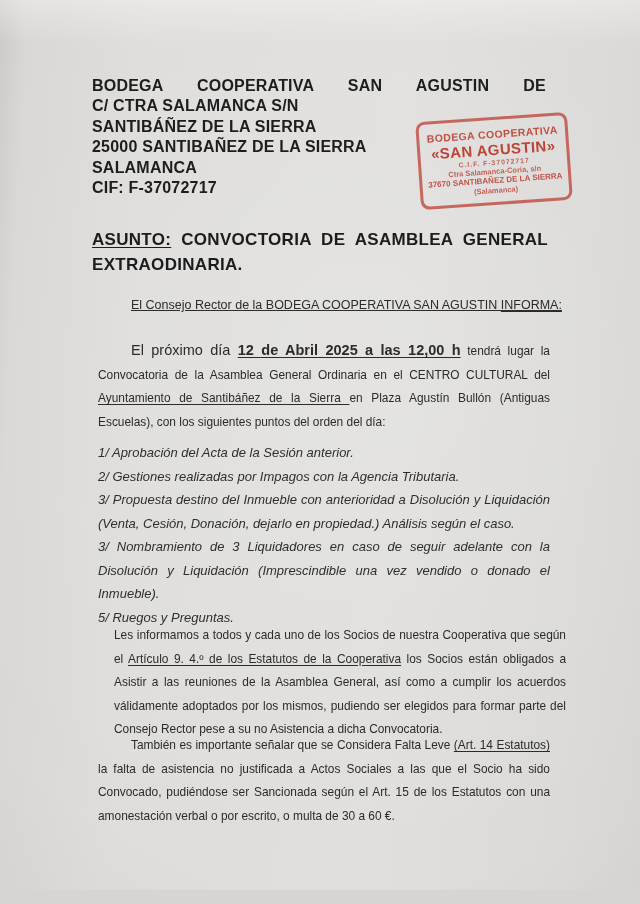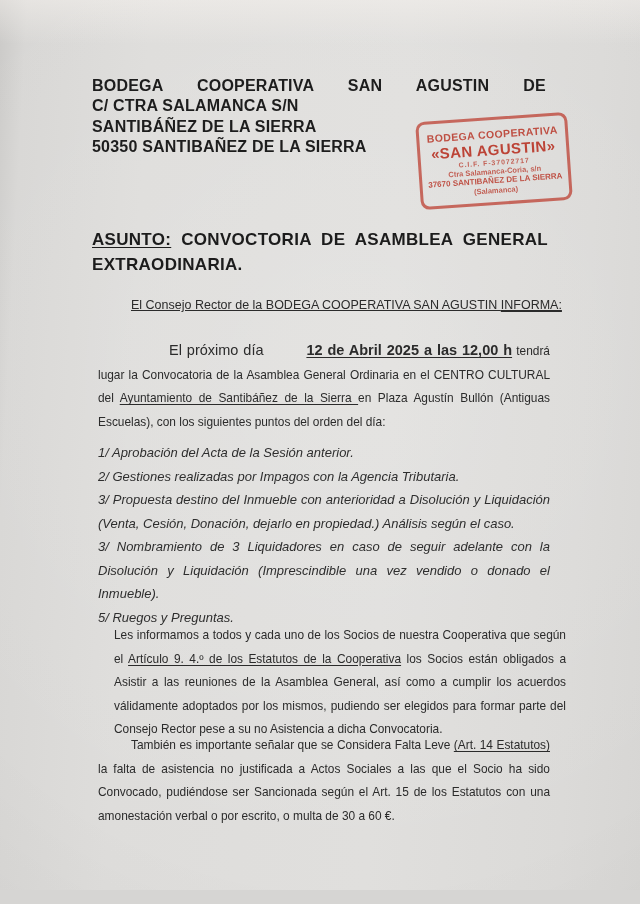"50350 SANTIBAÑEZ DE LA SIERRA" div { text: 50350 -> 25000 }
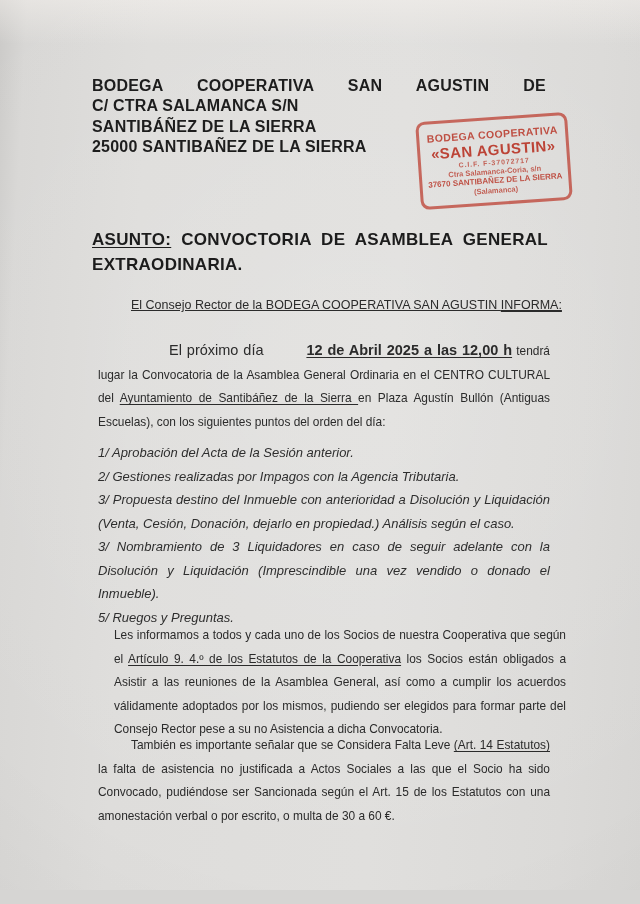"SALAMANCA" div { html: none -> <div>SALAMANCA</div> }
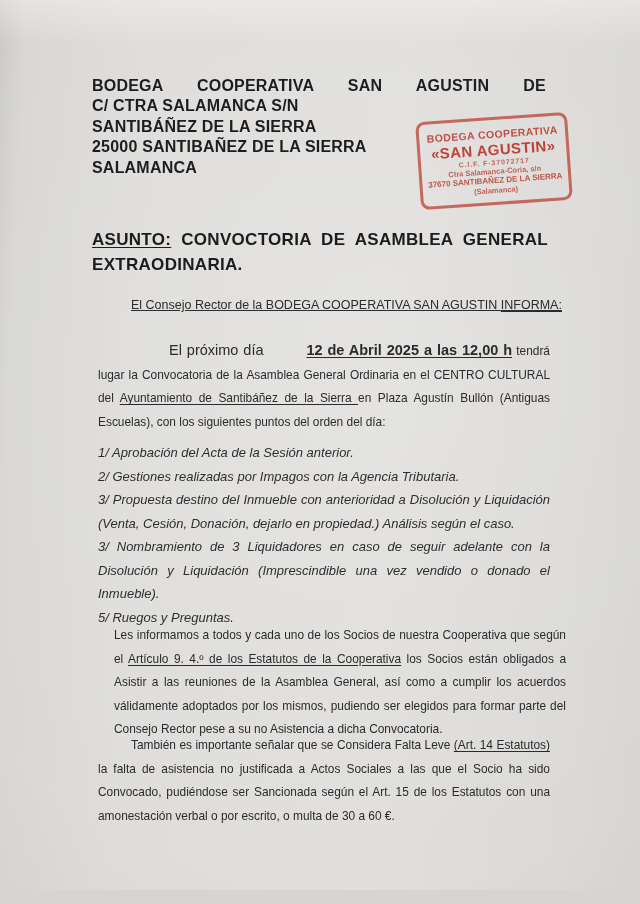"CIF: F-37072717" div { html: none -> <div>CIF: F-37072717</div> }
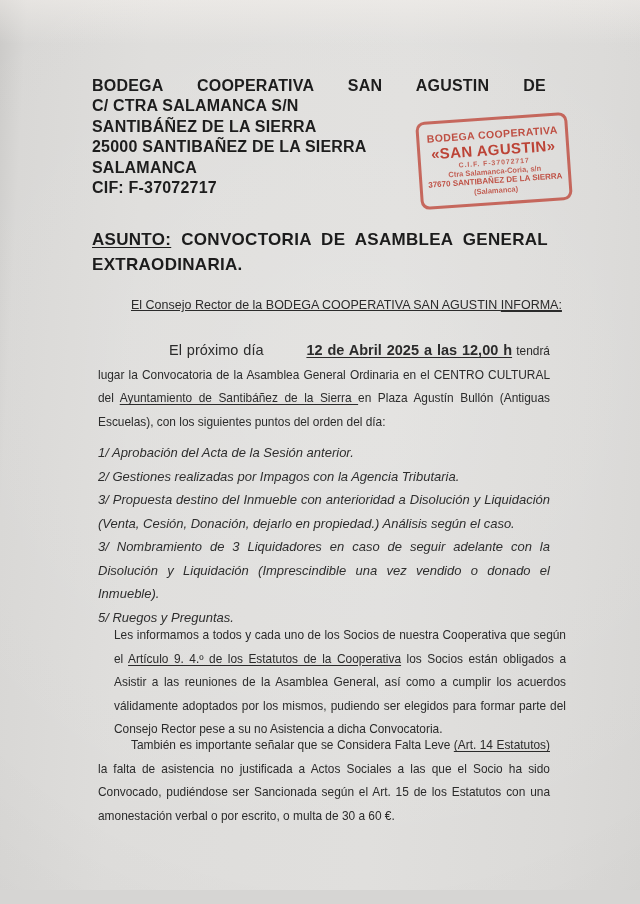"El próximo día" .big { margin-left: 38px -> none }
